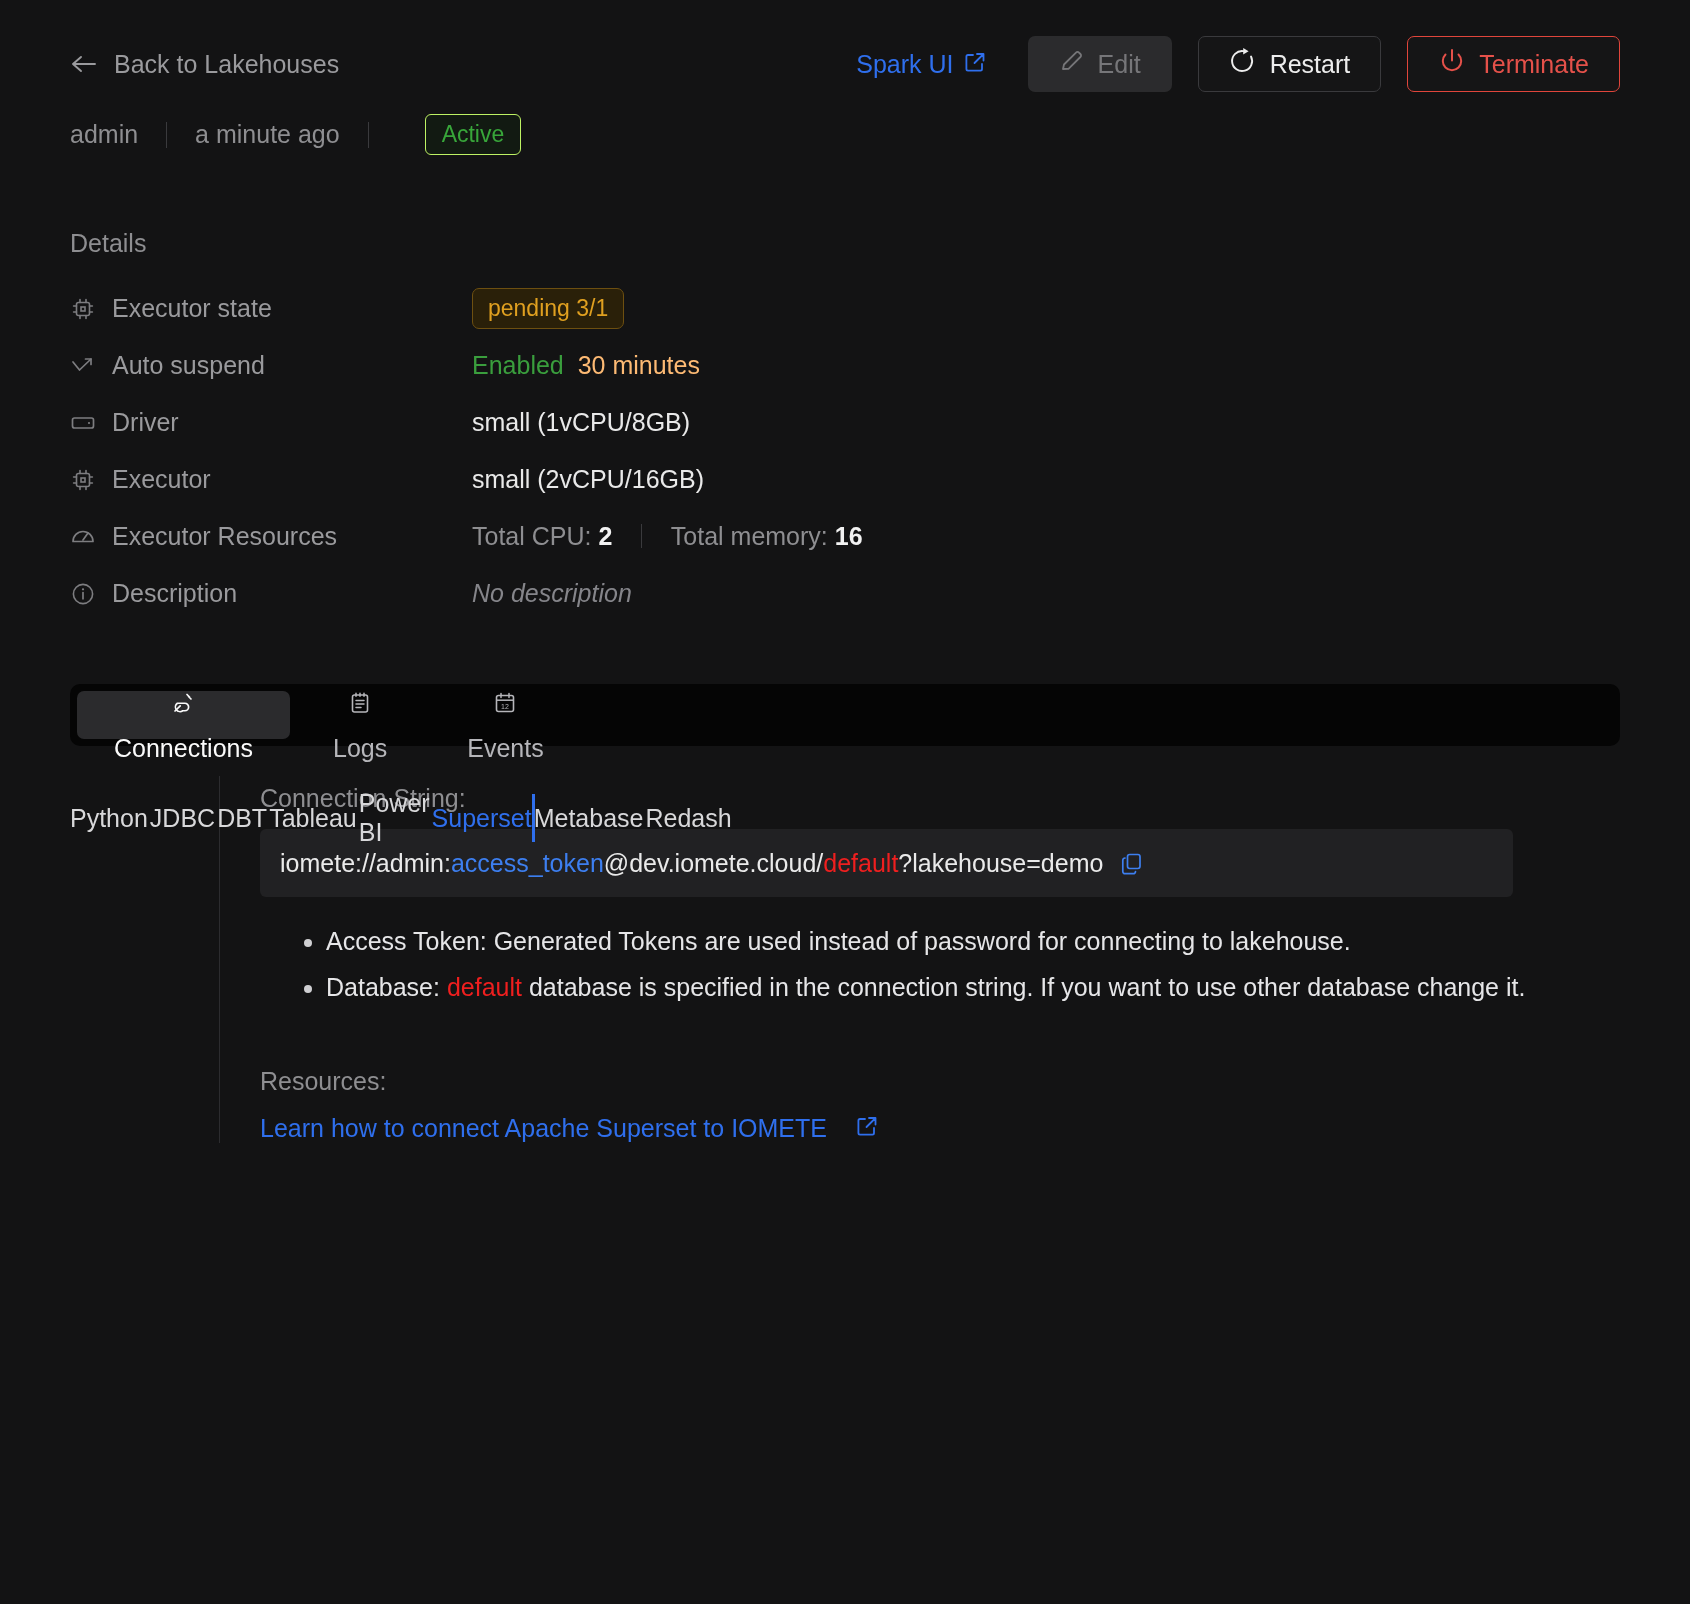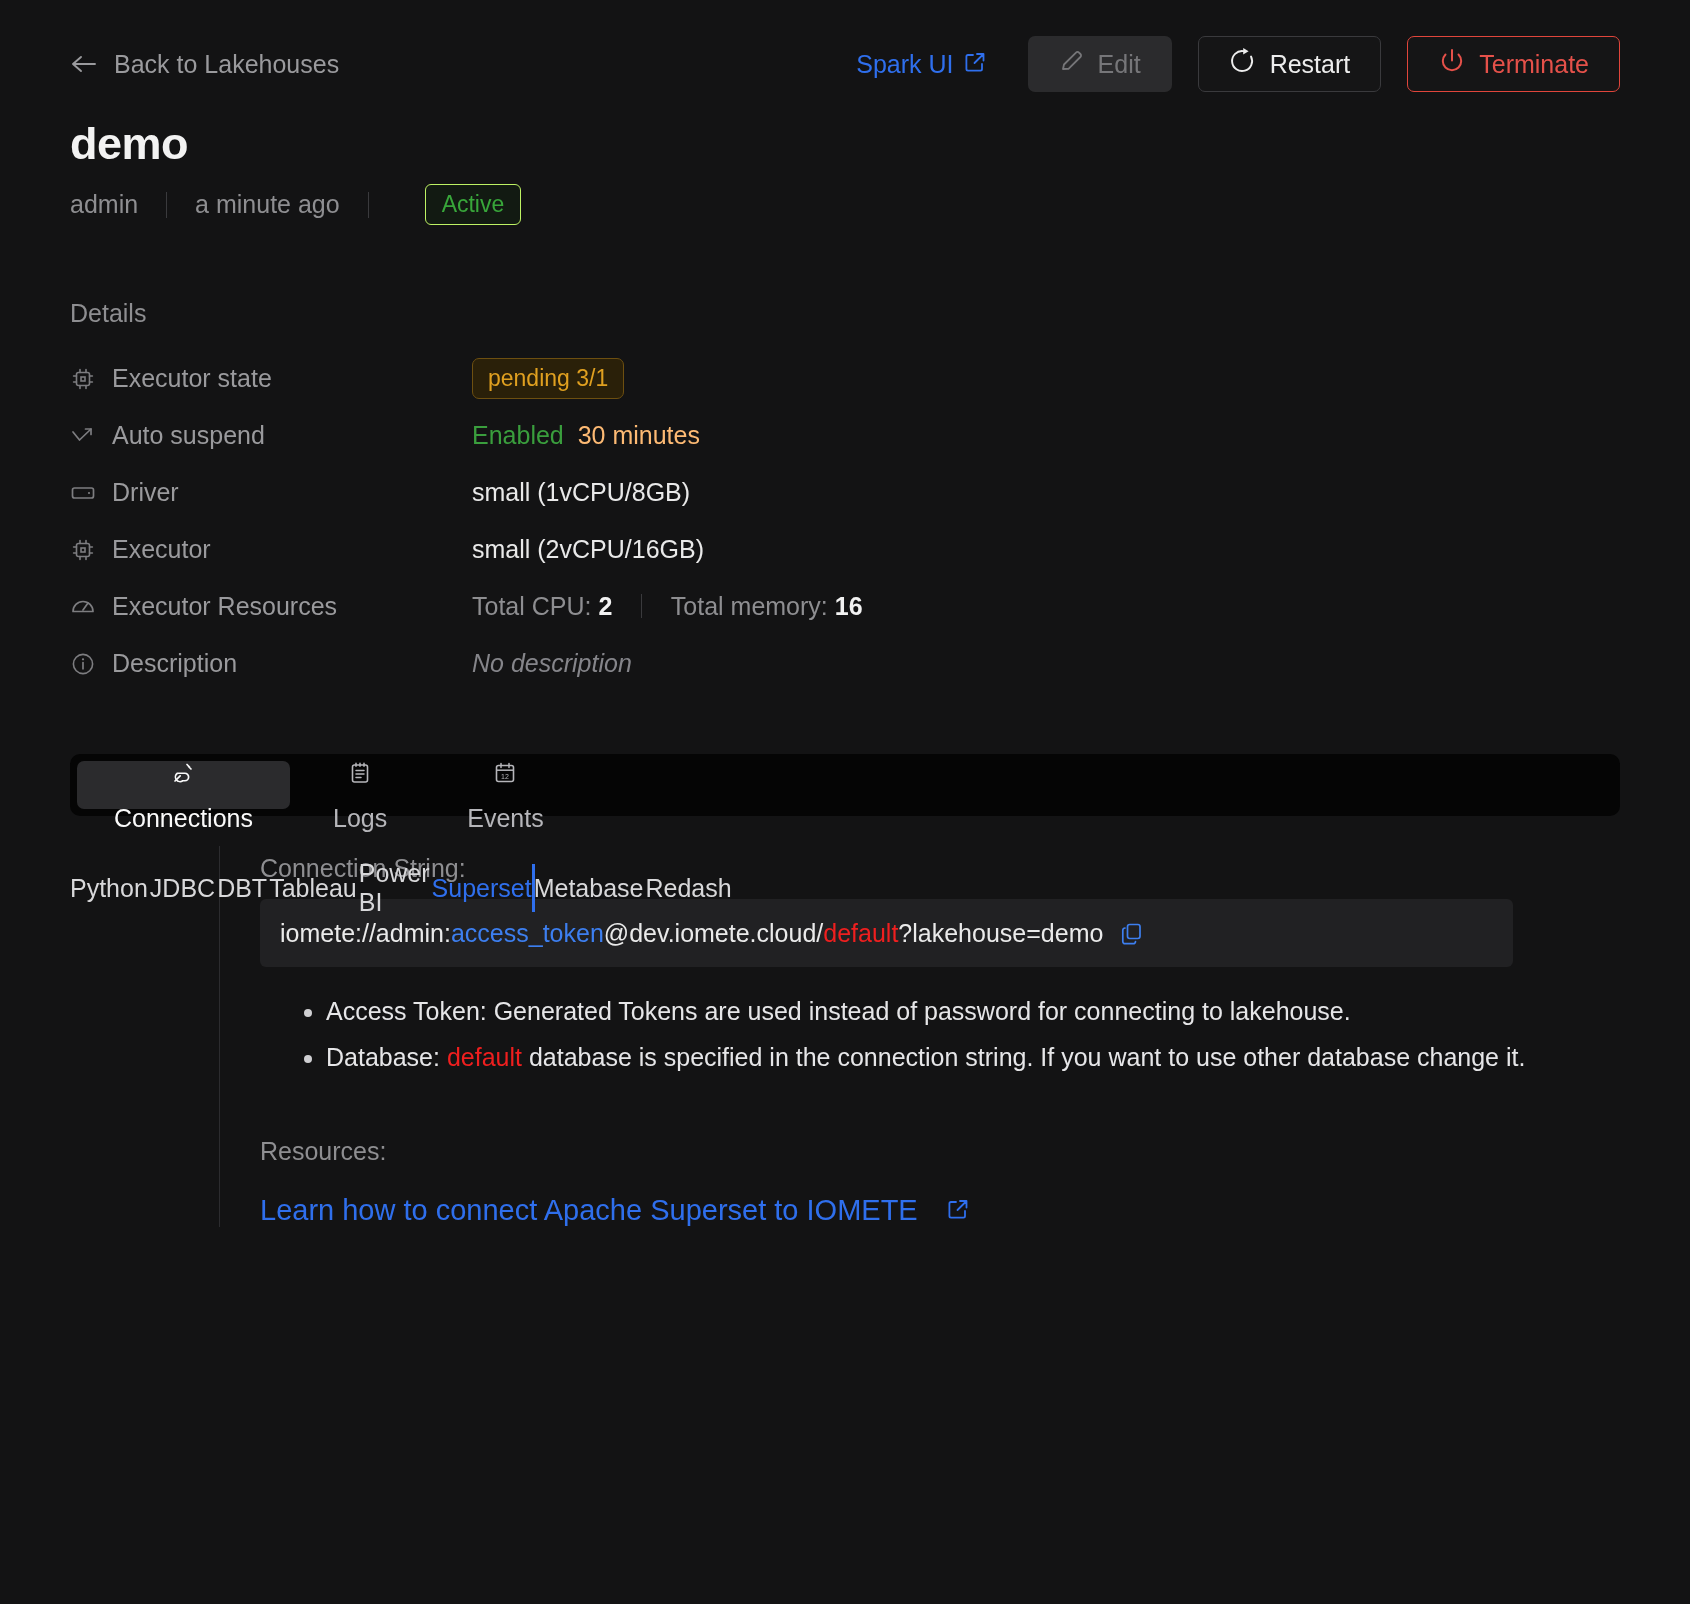"demo" div.title { html: <div>demo</div> -> none }
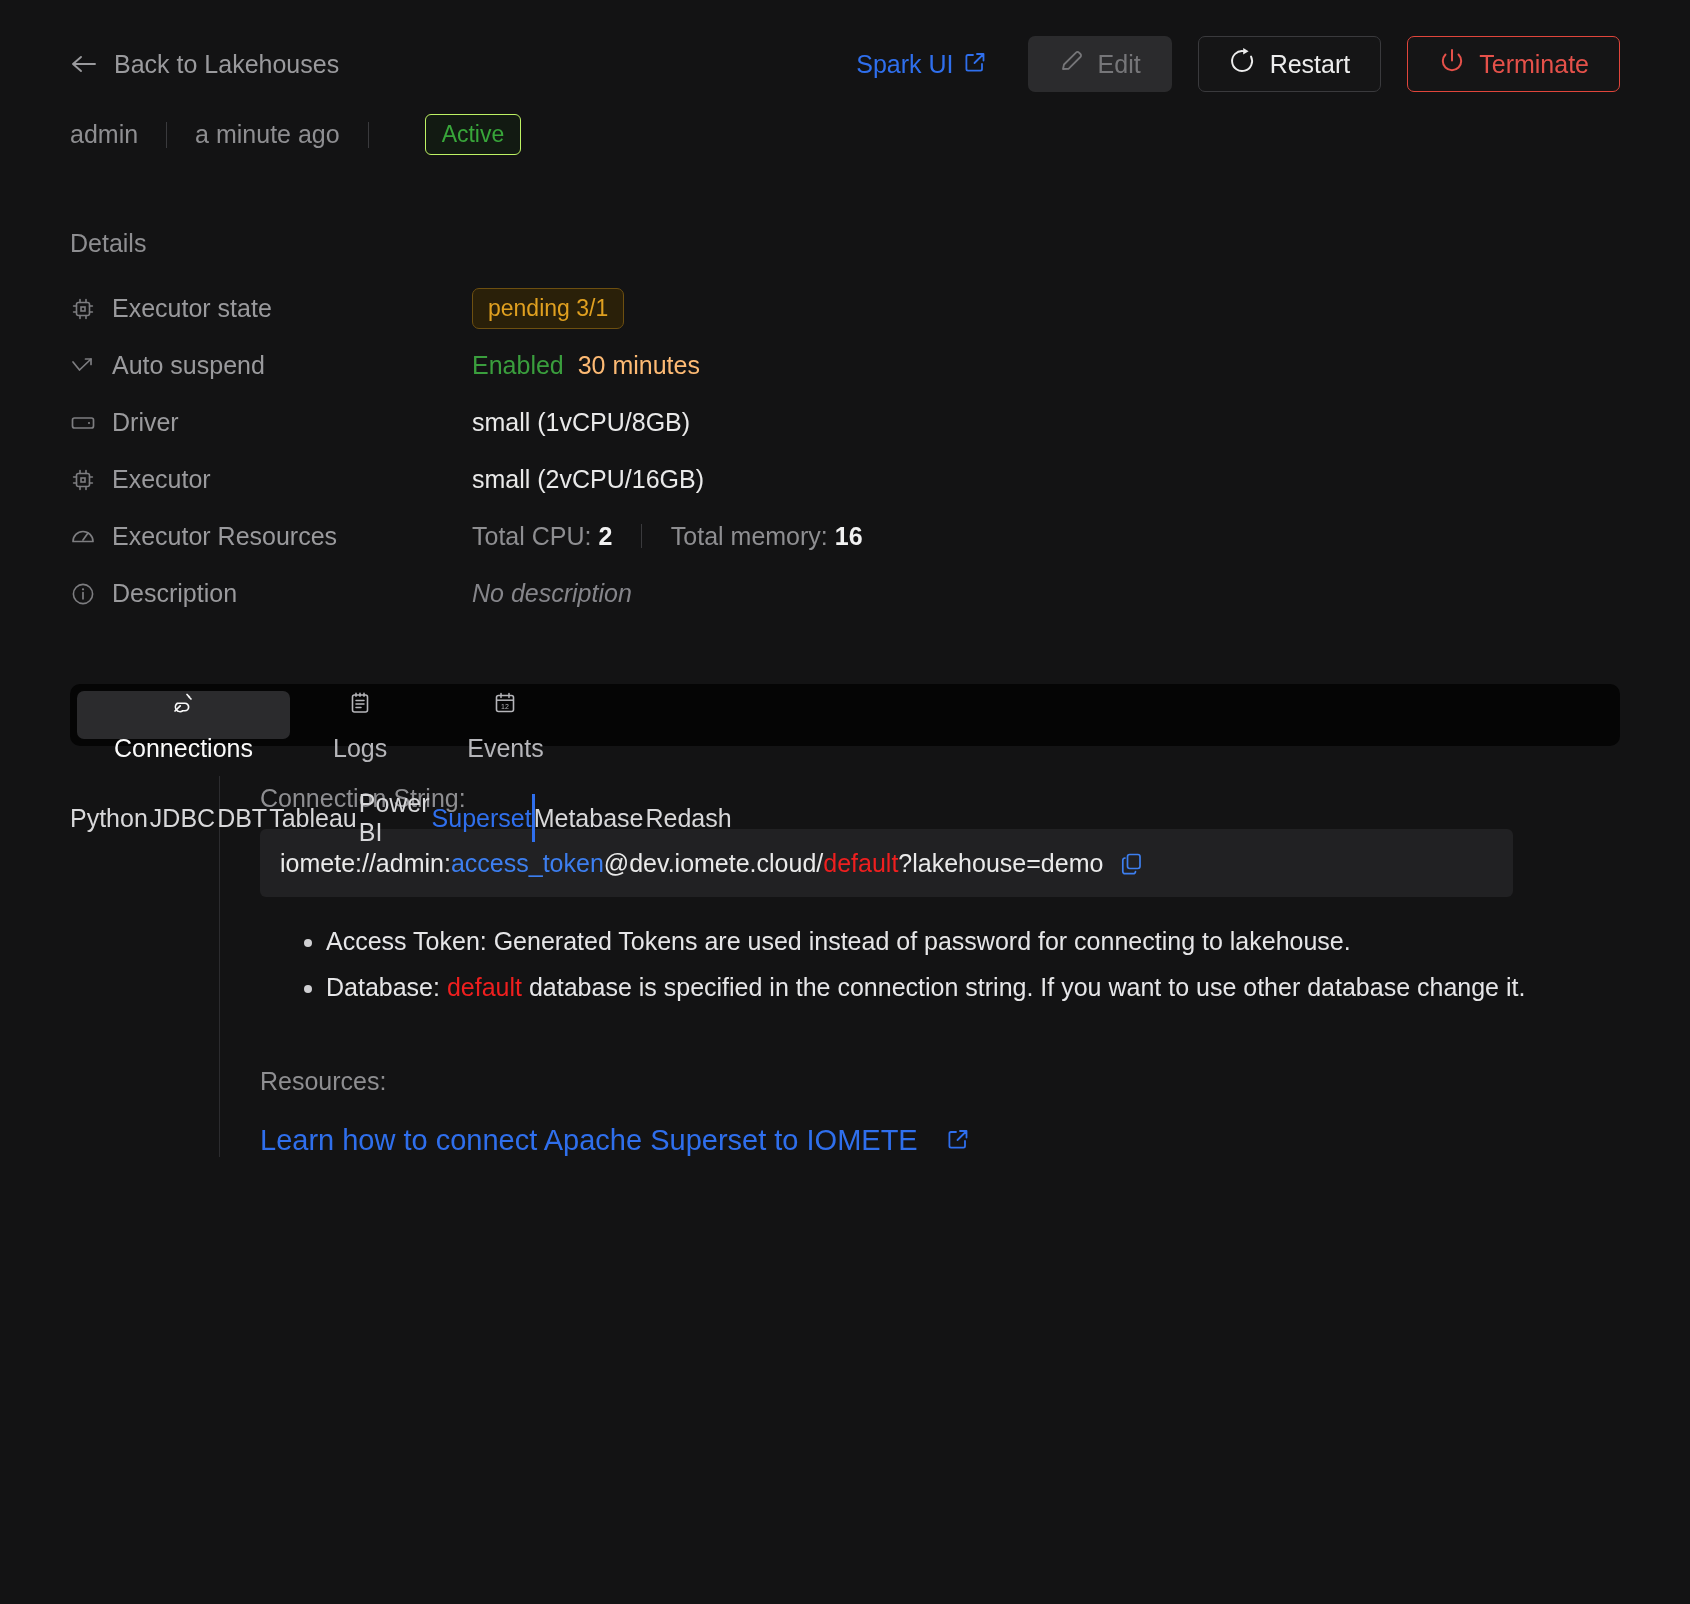"Learn how to connect Apache" .res-link { font-size: 29px -> 25px; margin-top: 28px -> 18px }
